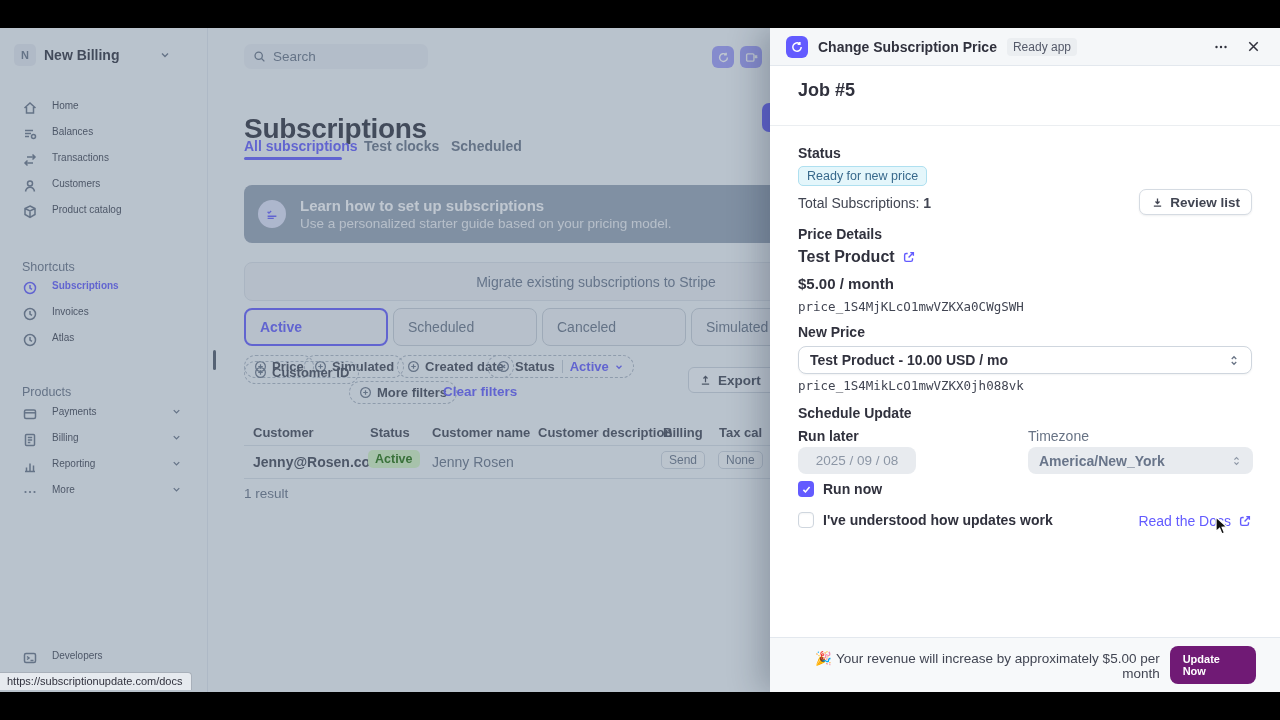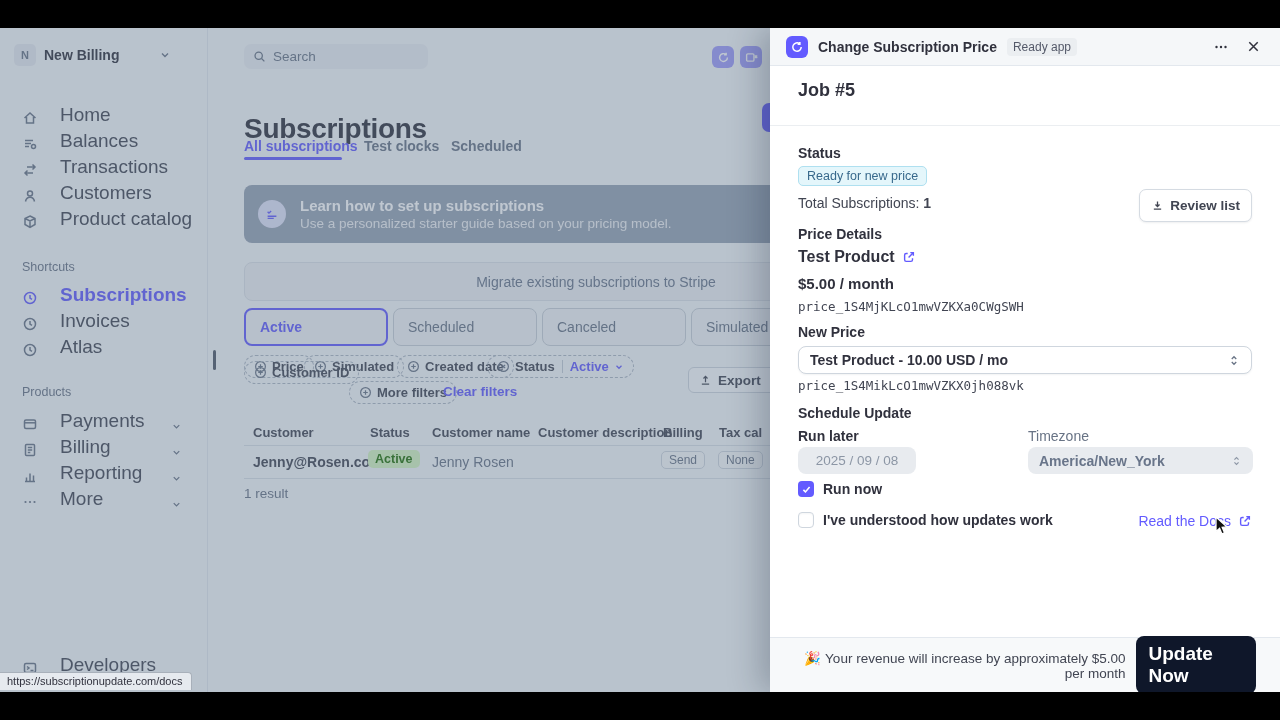"Home" .navitem { align-items: flex-end -> flex-start; font-size: 19px -> 10px; gap: 22px -> 14px }
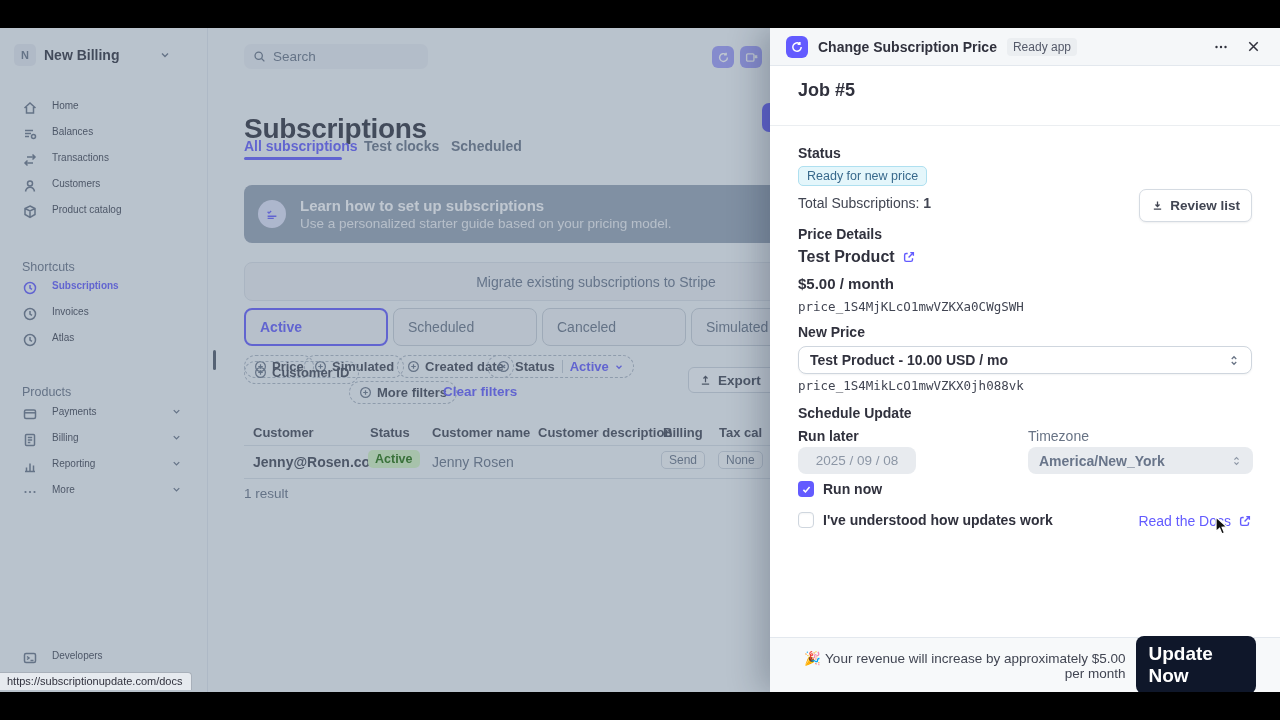"Review list" .btn-secondary { height: 33px -> 26px }
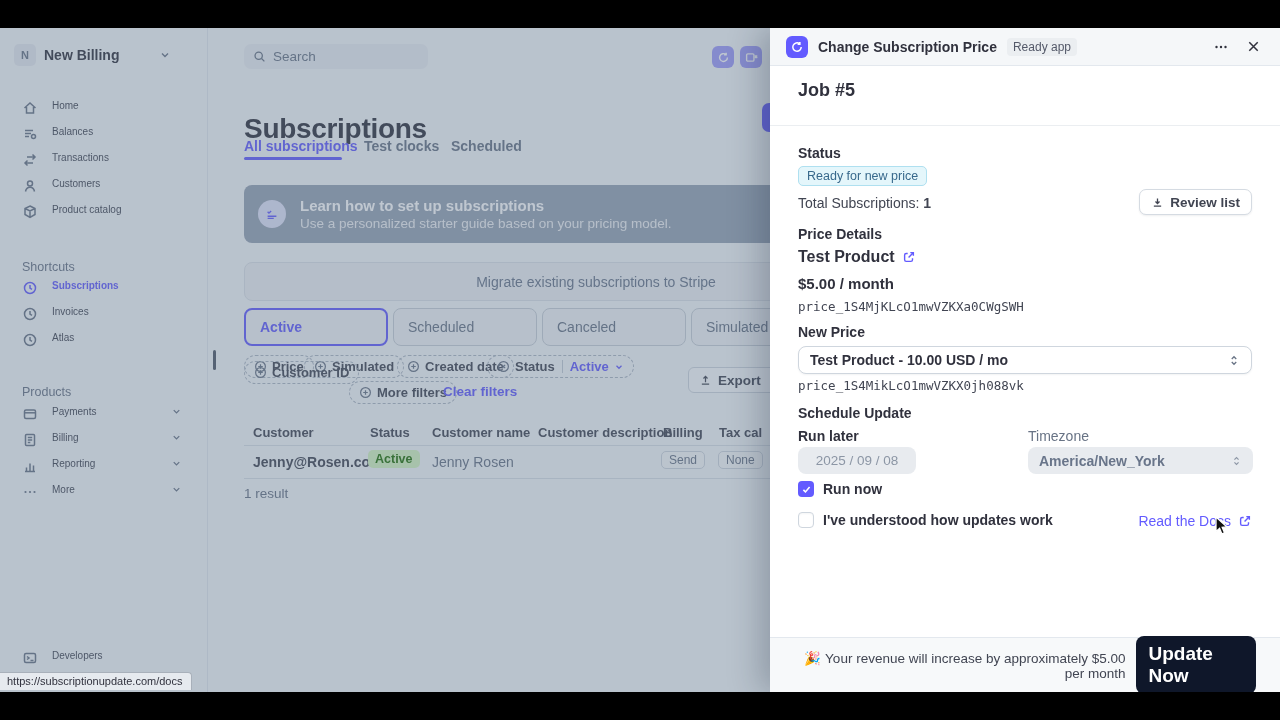"Update Now" .btn-primary-disabled { background: #0f172a -> #701a75; font-size: 19px -> 11px }
